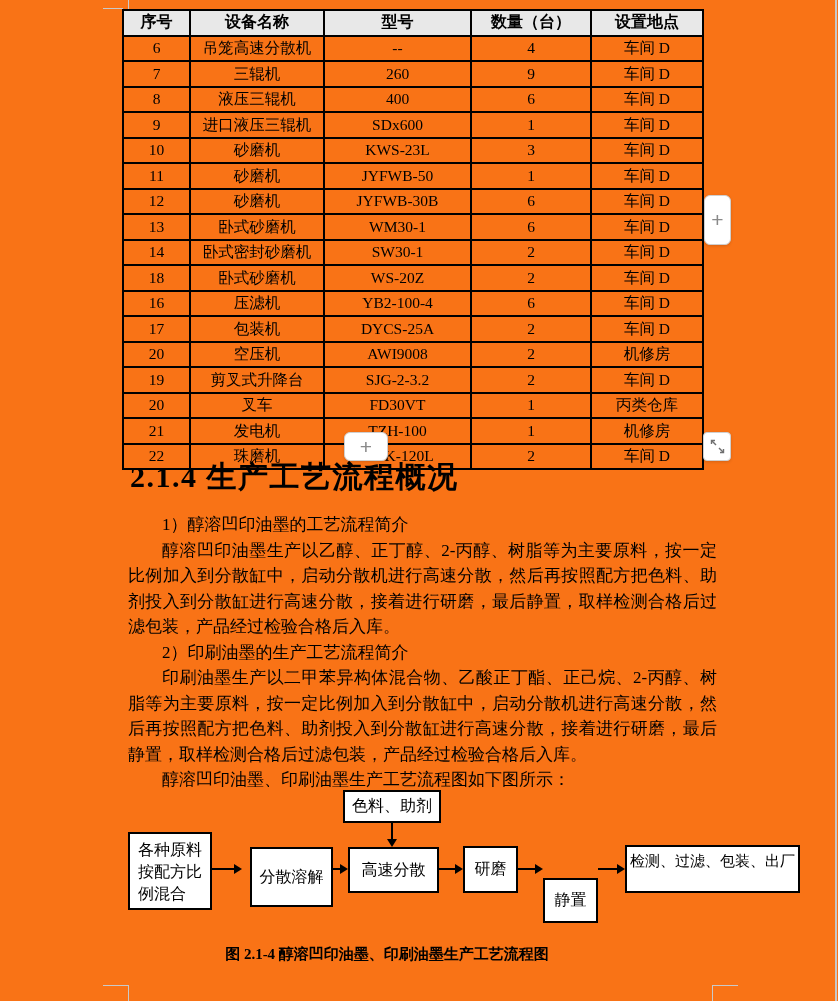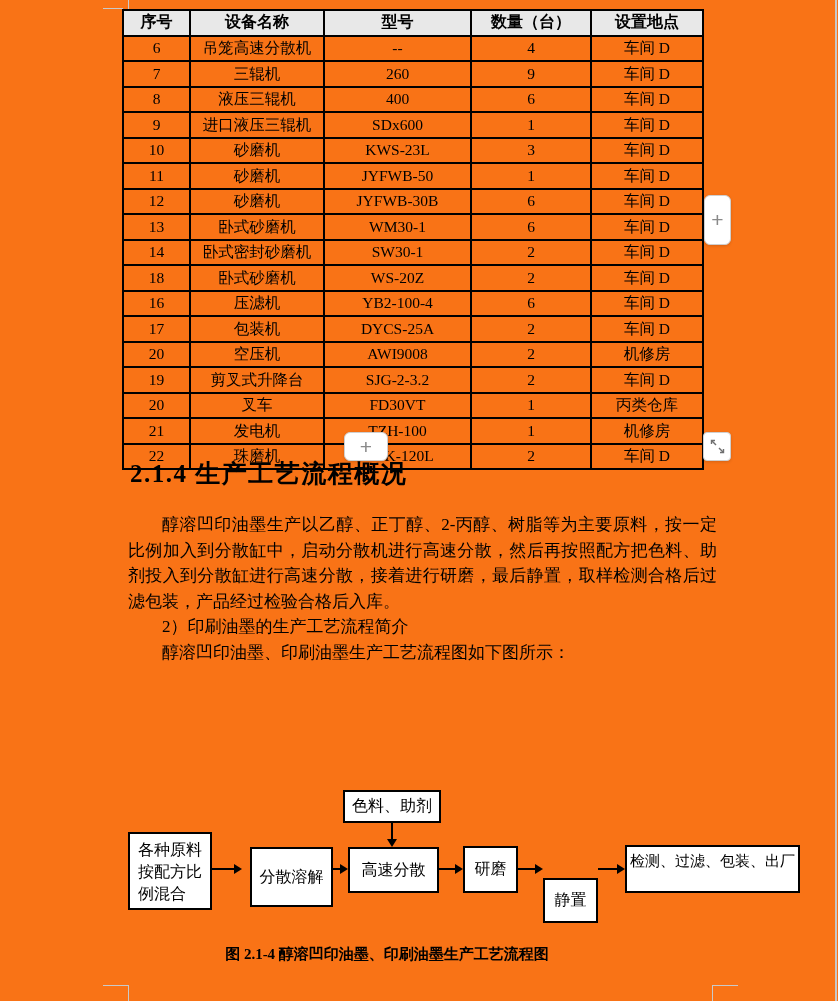"2.1.4 生产工艺流程概况" .heading { font-size: 25px -> 30px }
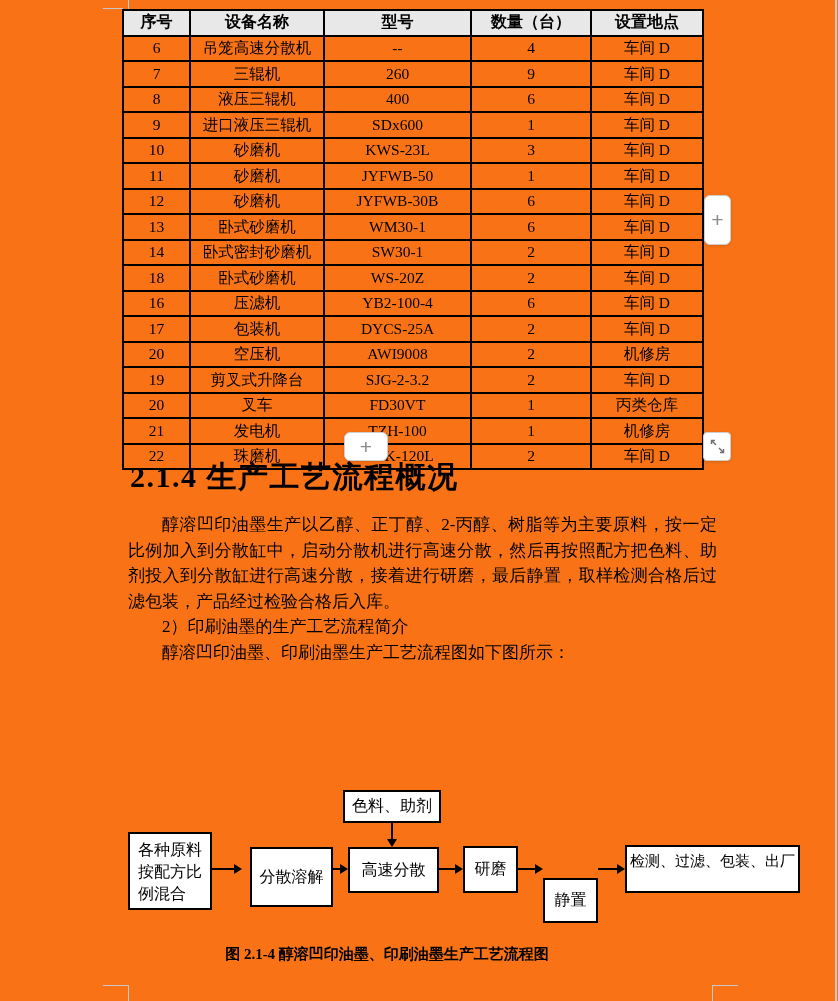"1）醇溶凹印油墨的工艺流程简介" p { html: none -> <p>1）醇溶凹印油墨的工艺流程简介</p> }
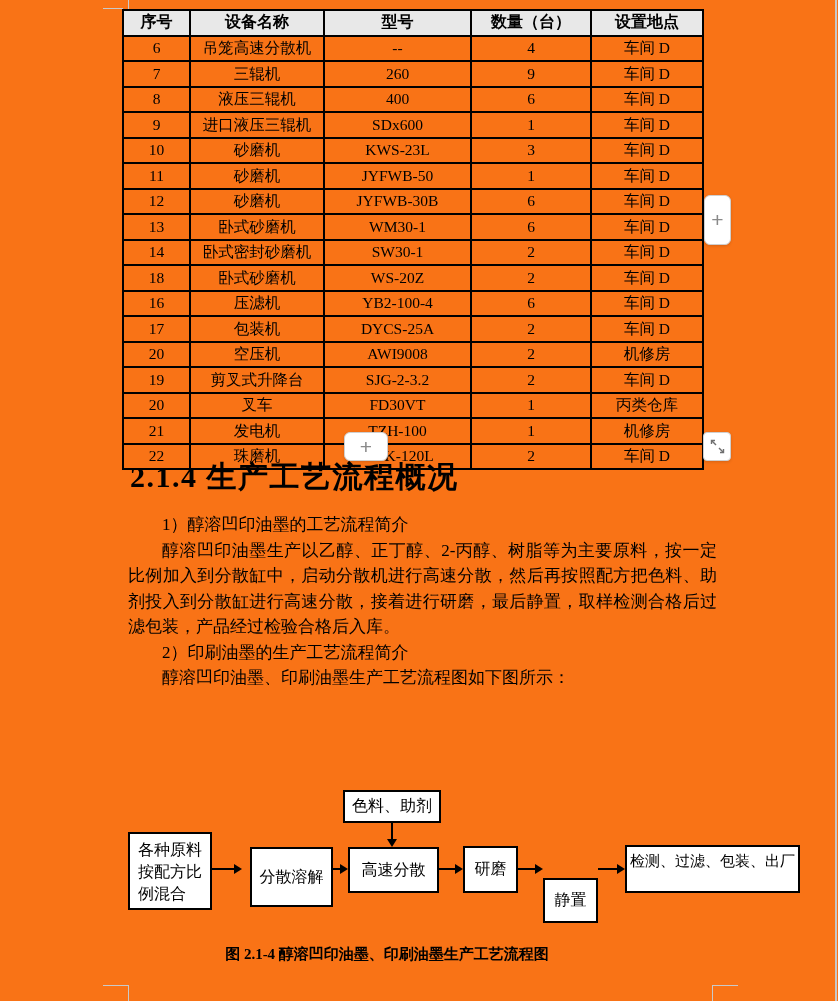"印刷油墨生产以二甲苯异构体混合物、乙酸正丁酯、正己烷、2-丙醇、树脂等为主要原料" p { html: none -> <p>印刷油墨生产以二甲苯异构体混合物、乙酸正丁酯、正己烷、2-丙醇、树脂等为主要原料，按一定比例加入到分散缸中，启动分散机进行高速分散，然后再按照配方把色料、助剂投入到分散缸进行高速分散，接着进行研磨，最后静置，取样检测合格后过滤包装，产品经过检验合格后入库。</p> }
